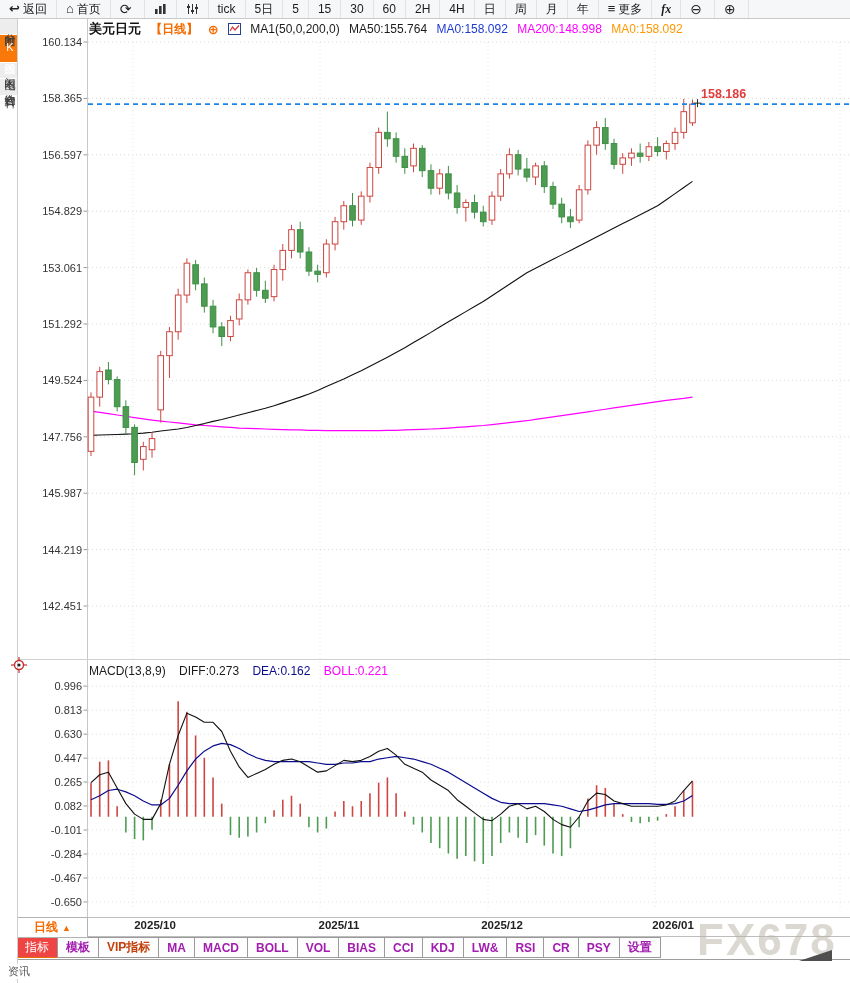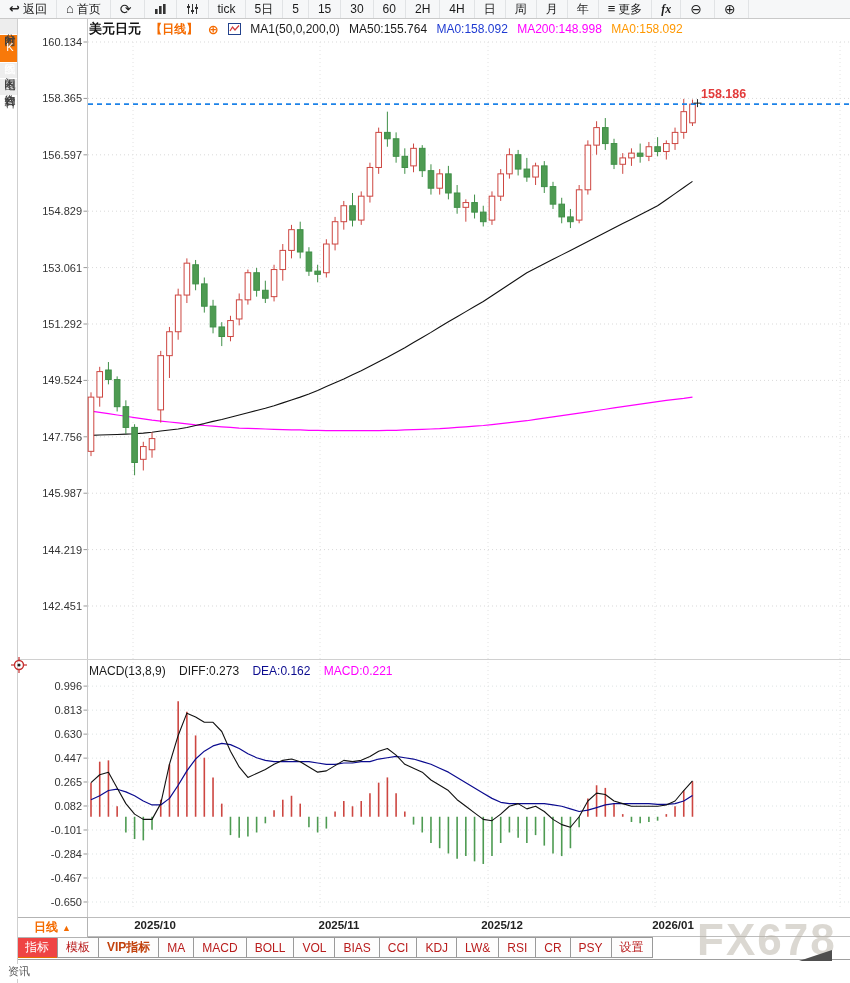"MACD:0.221" span.magenta { text: MACD:0.221 -> BOLL:0.221 }
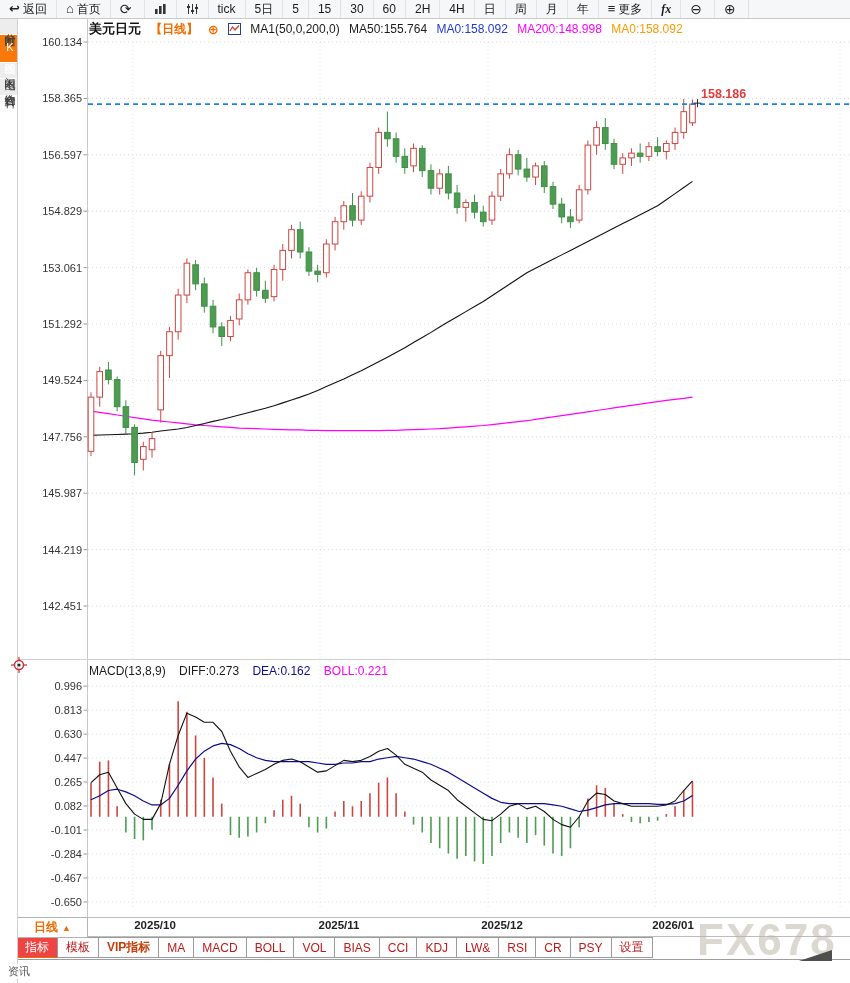"模板" .tab { color: #b91c1c -> #a21caf; font-weight: none -> bold }
